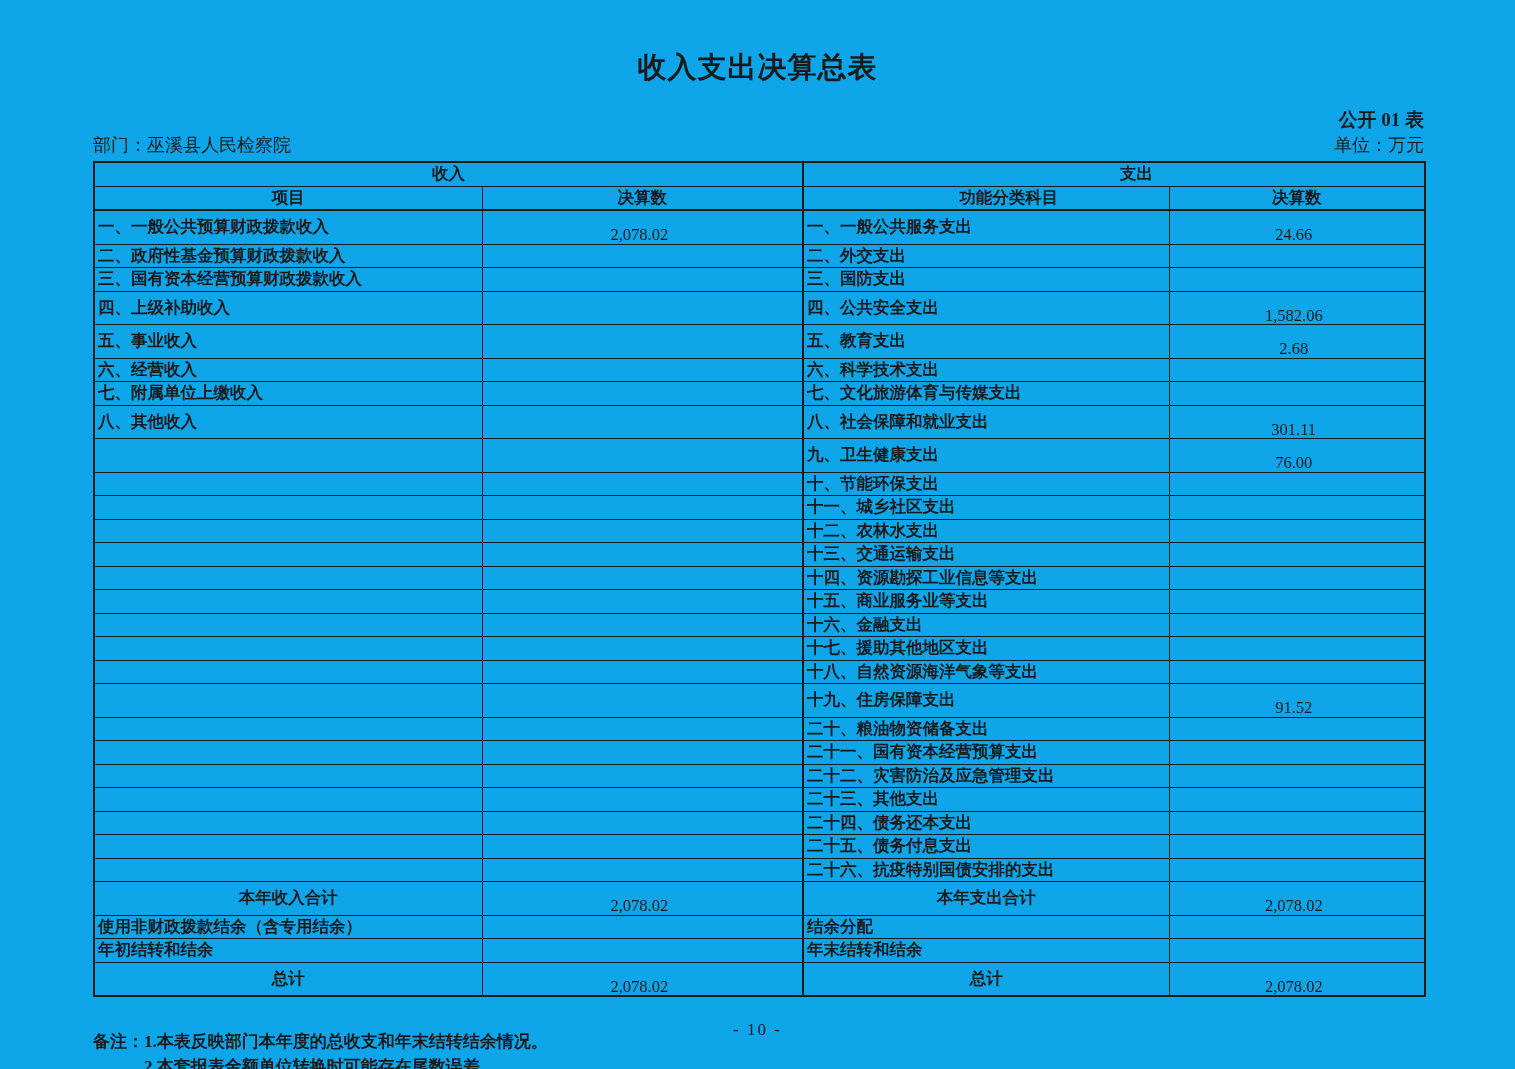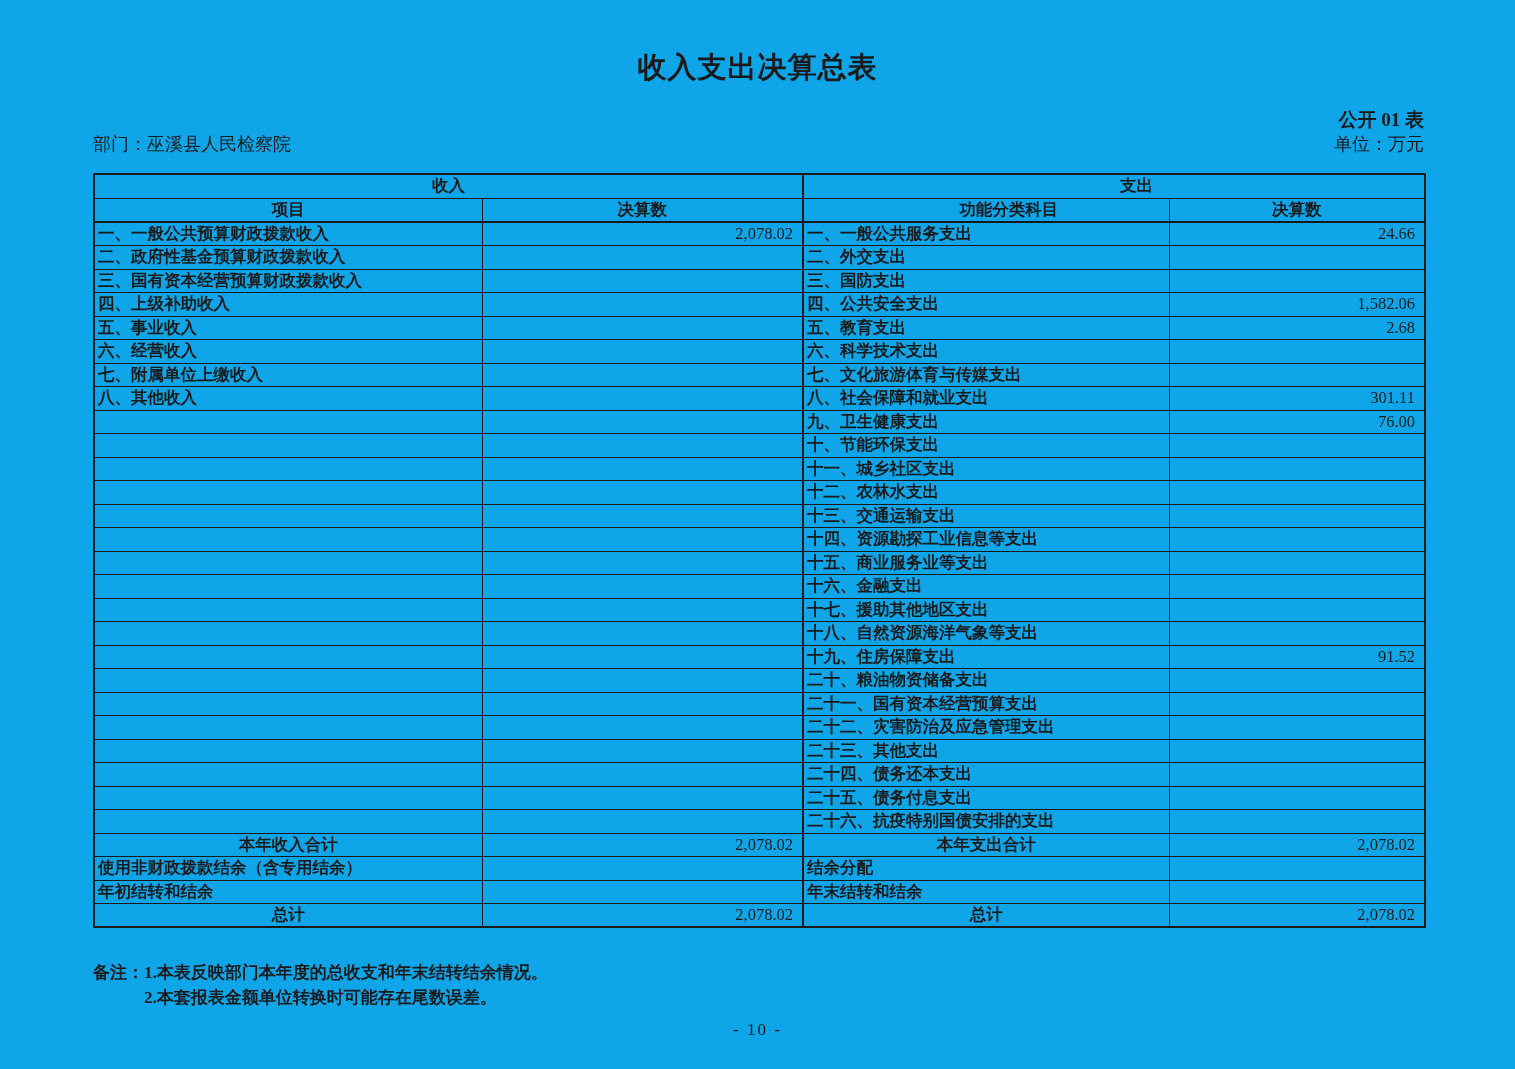"部门：巫溪县人民检察院" .meta-row { font-family: Liberation Mono, monospace -> none; margin: 2px 91px 16px 93px -> 2px 91px 4px 93px }
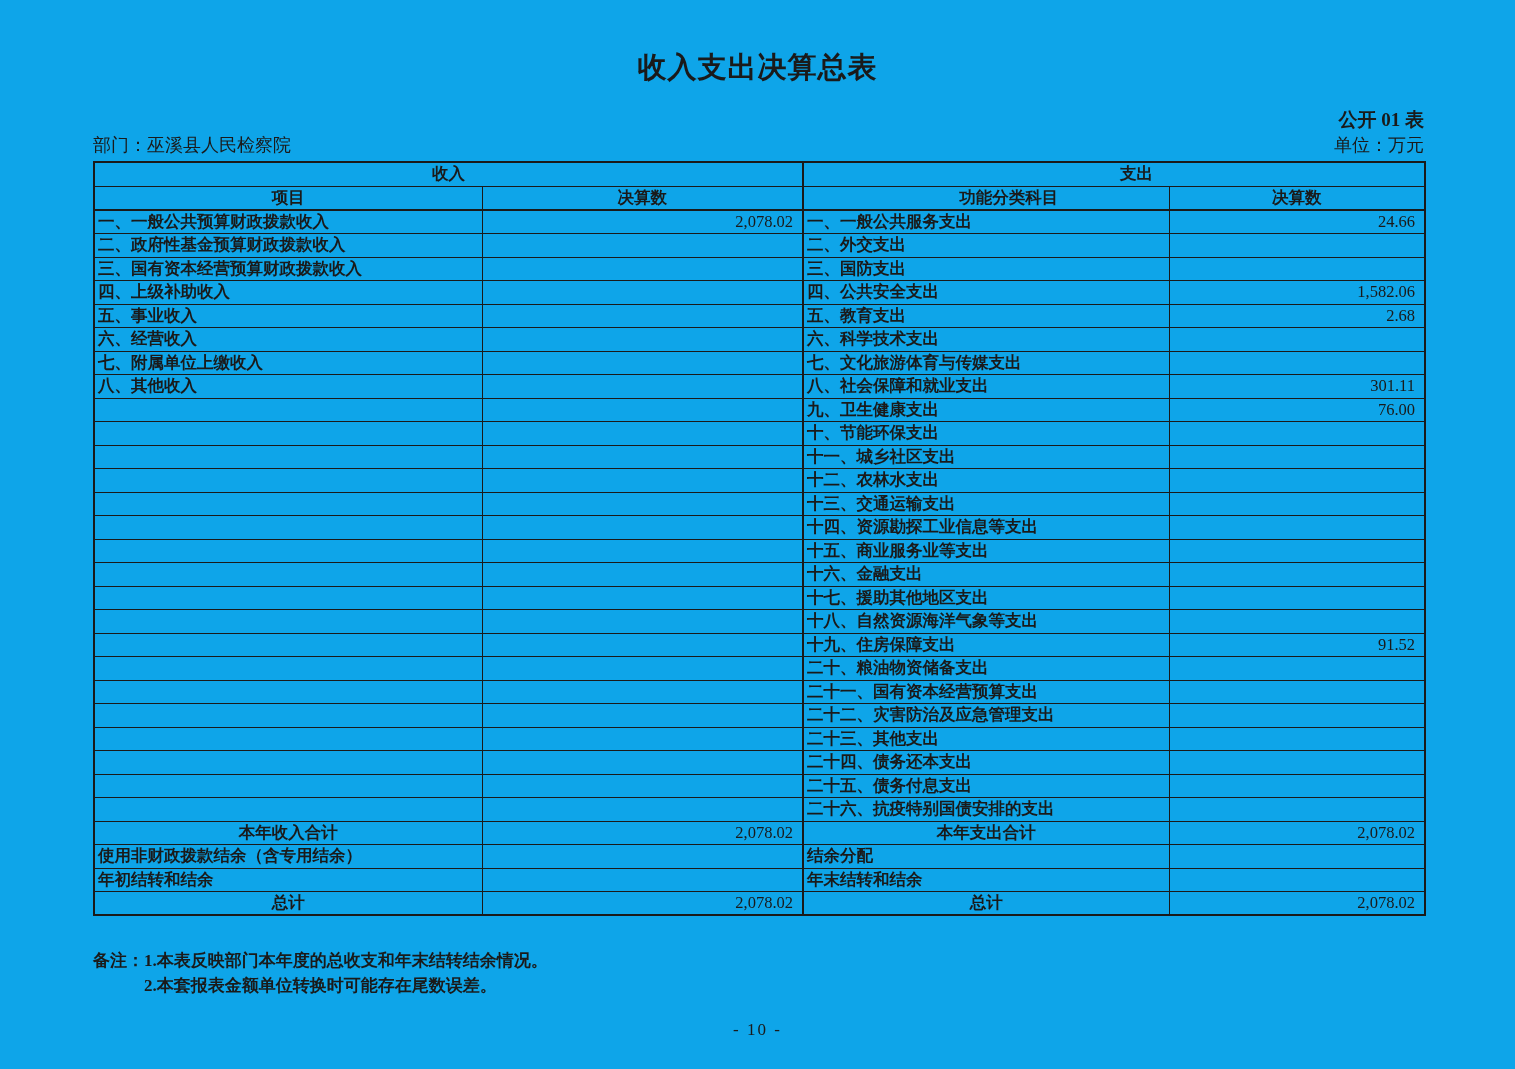"2,078.02" td.value { padding: 0 9px 0 3px -> 16px 9px 0 3px; text-align: right -> center }
